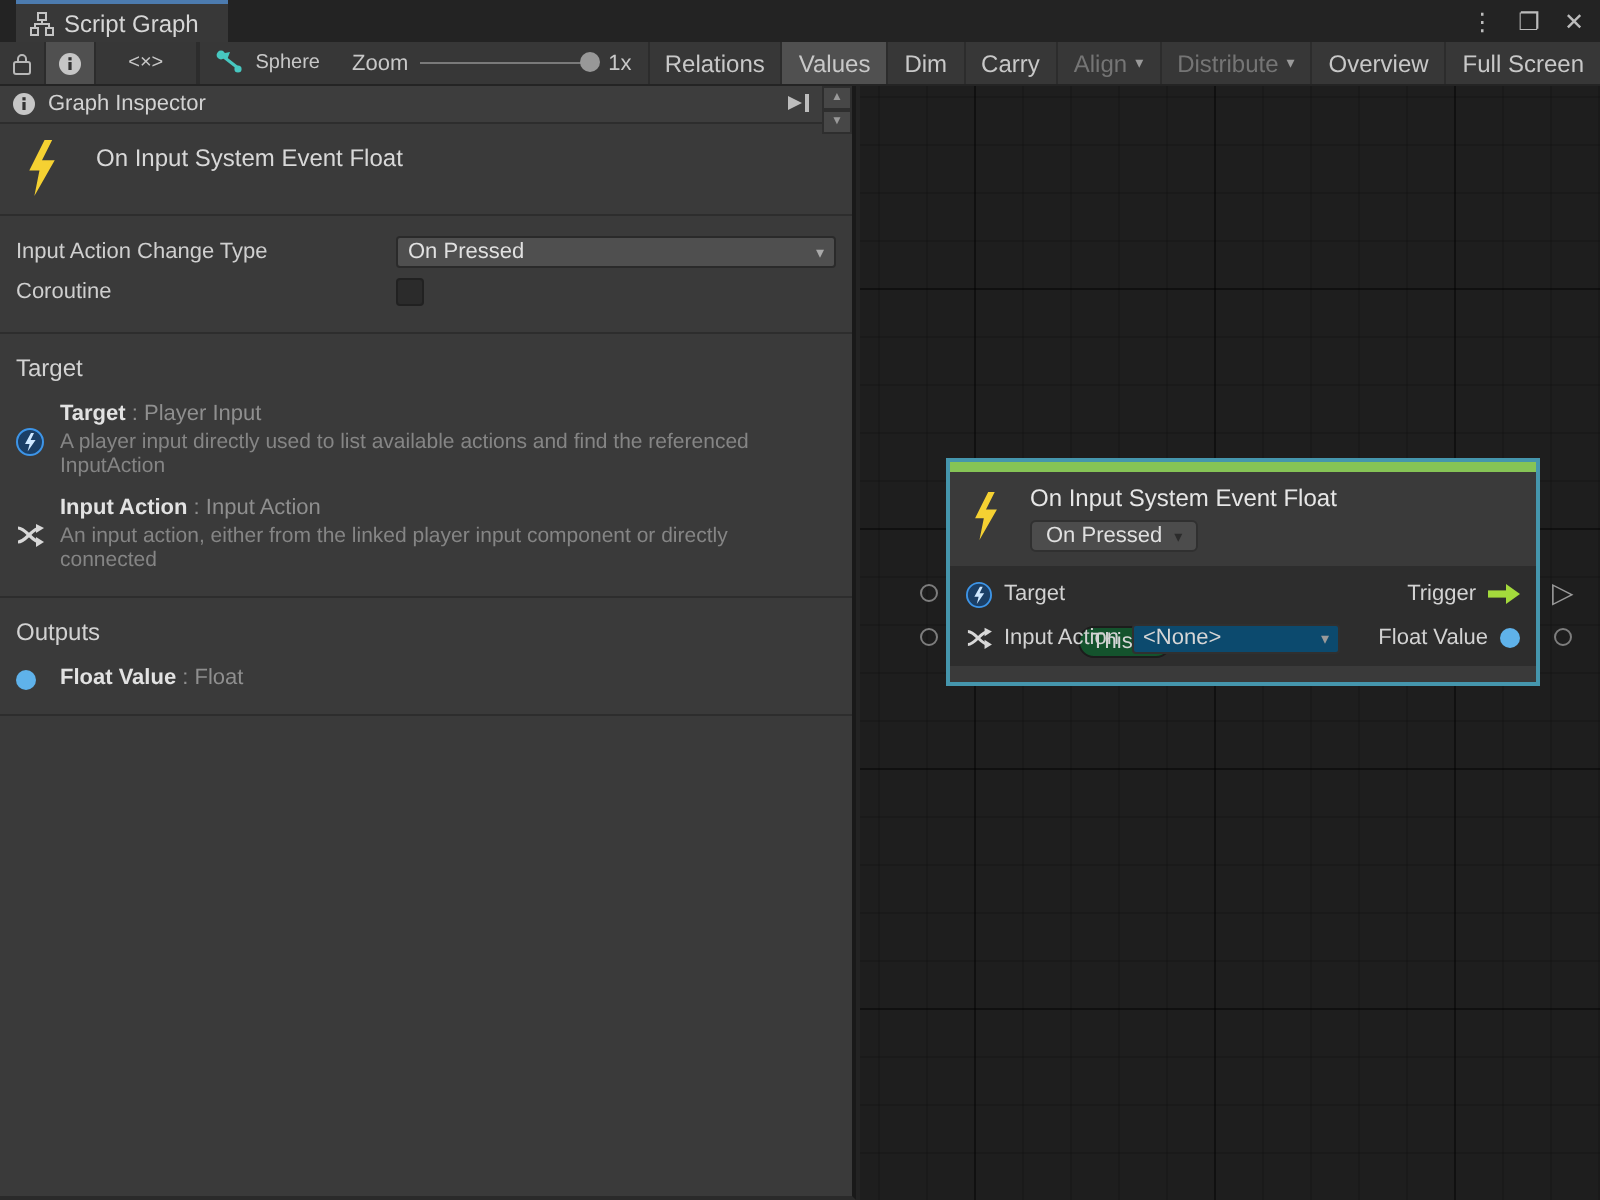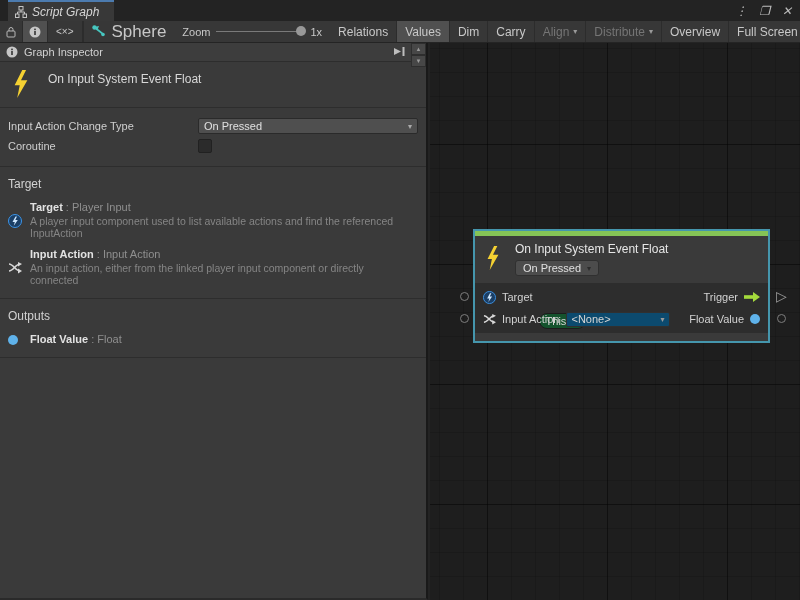"Script Graph" .tabbar { font-style: italic -> none }
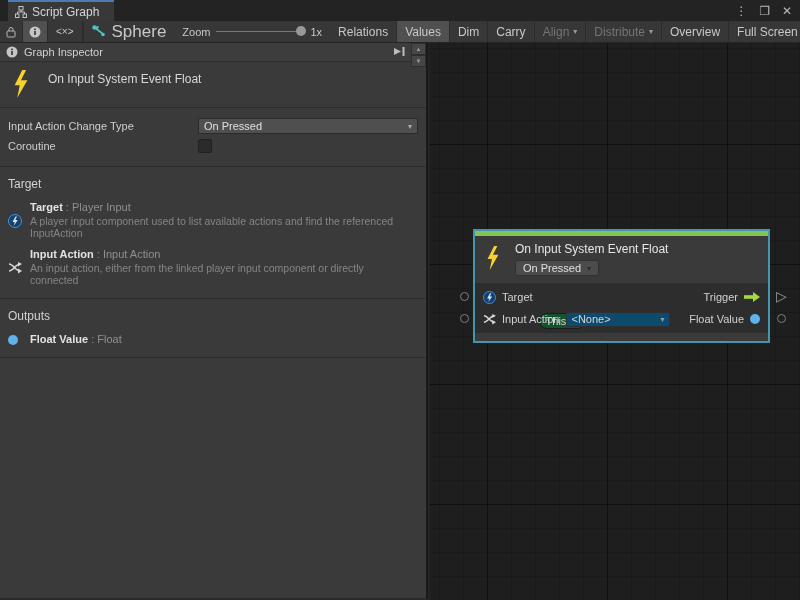"Sphere" span { font-size: 17px -> 10px }
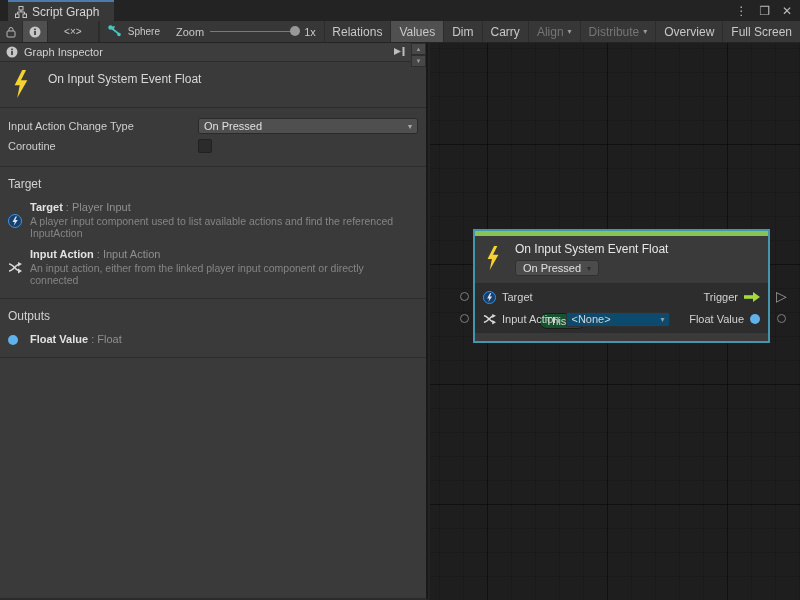"A player input component used" div.port-desc { text: component -> directly }
